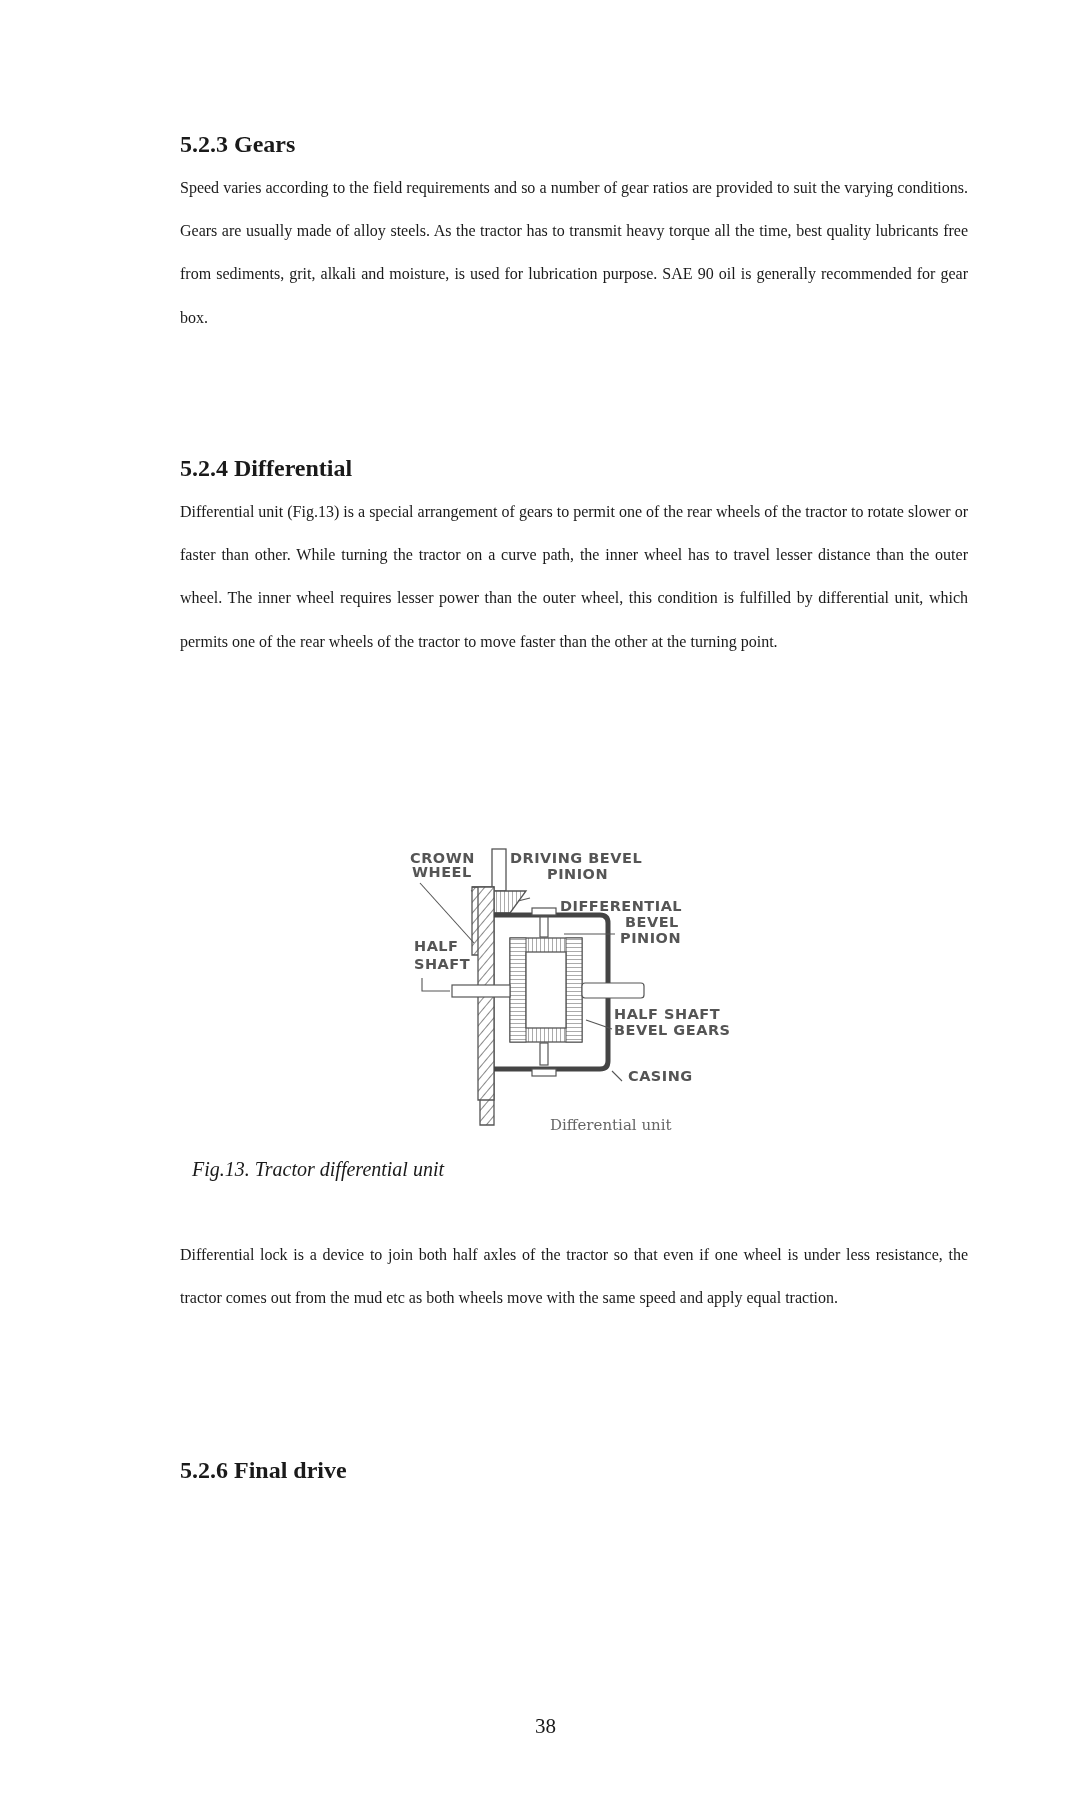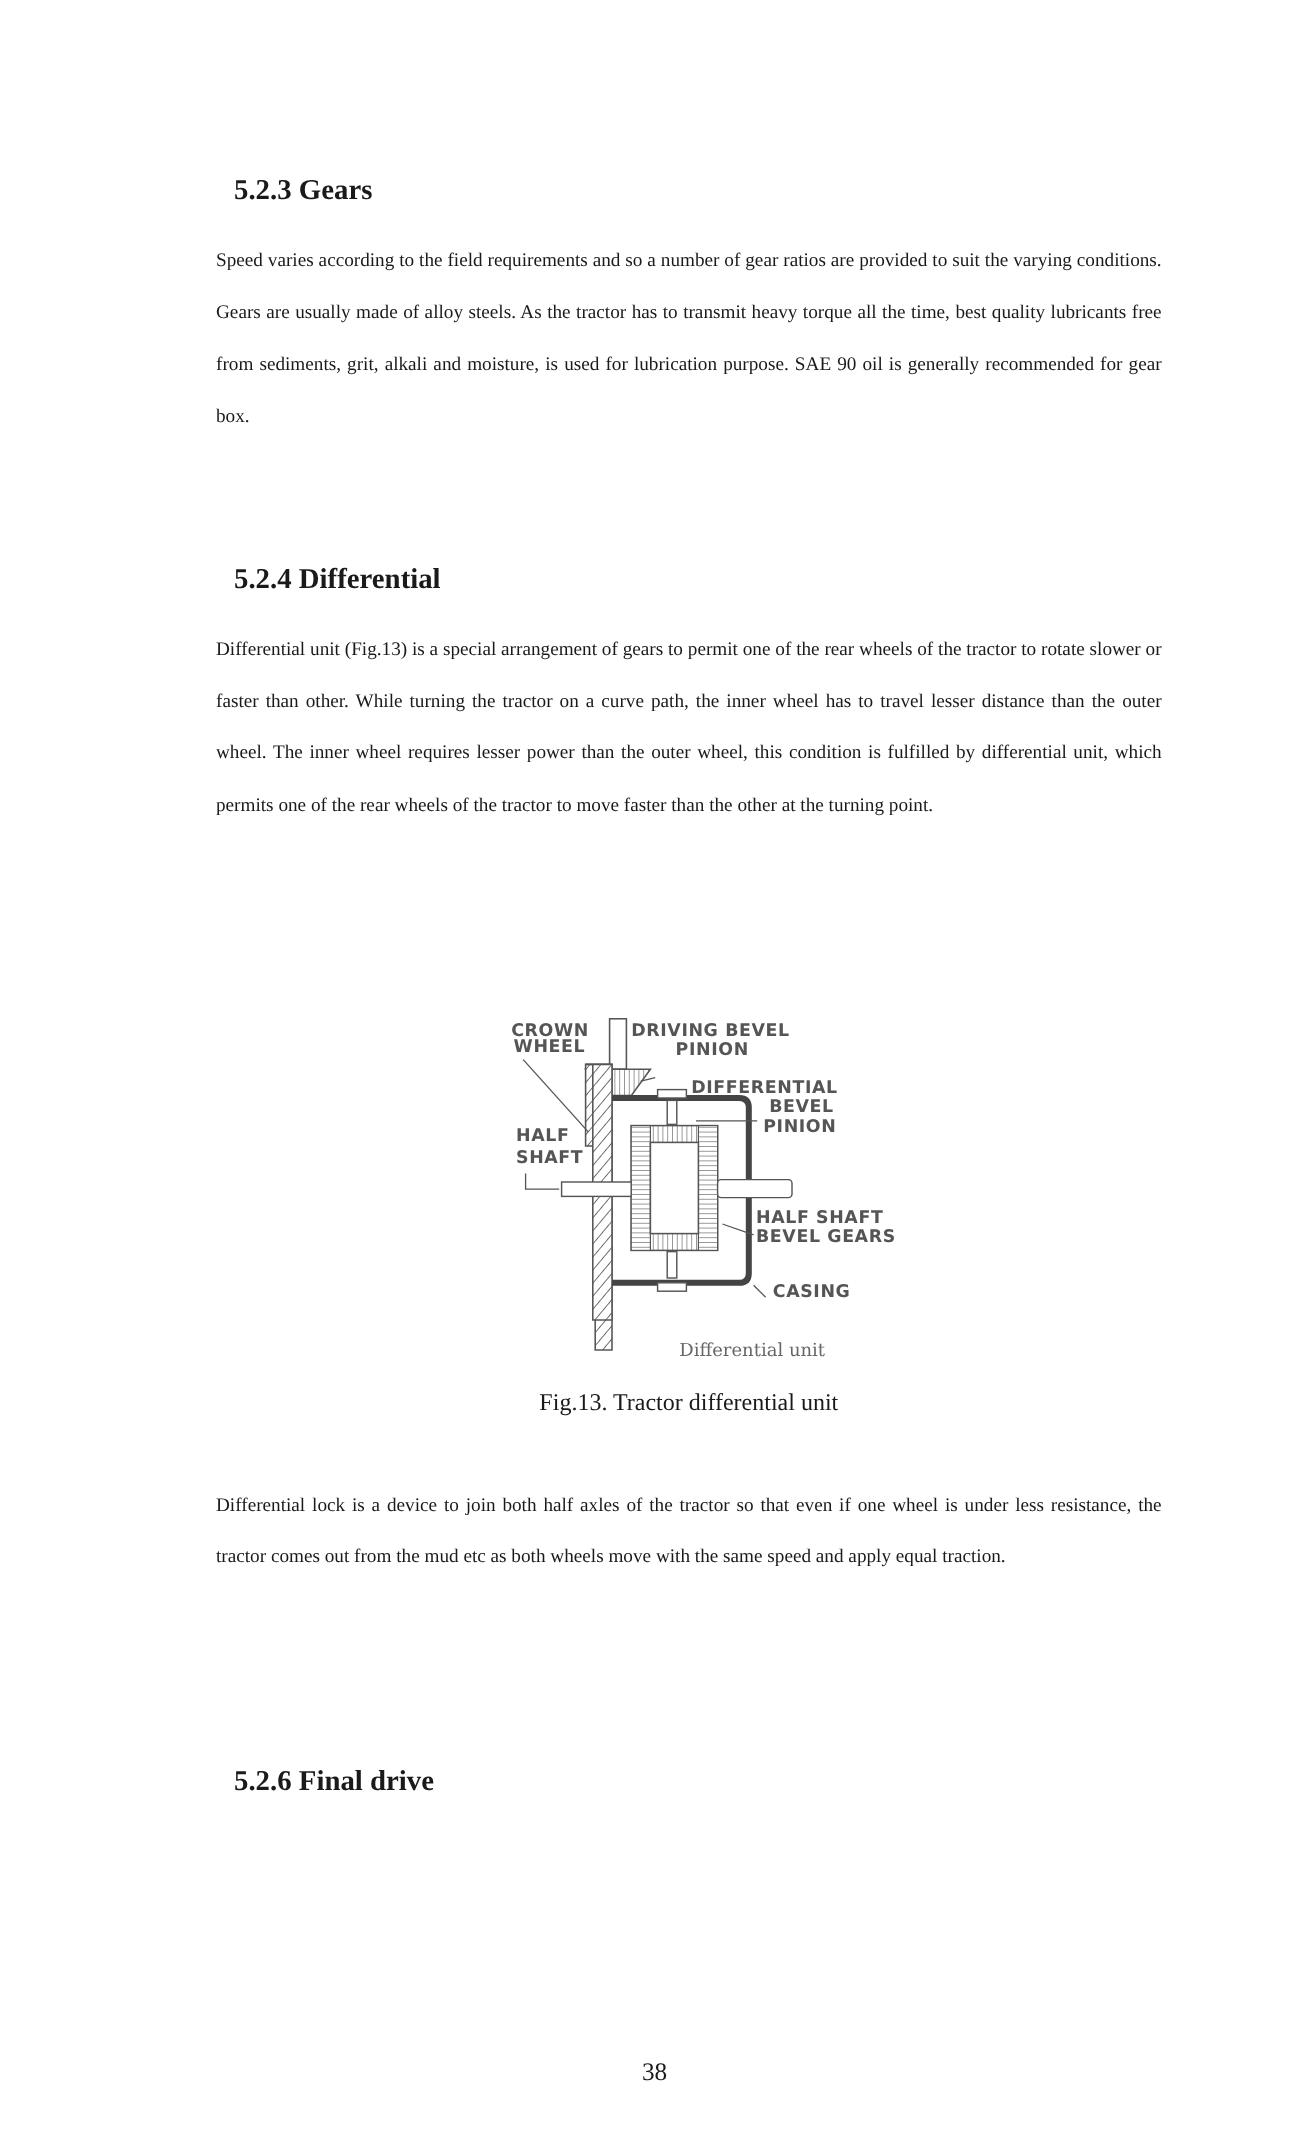"5.2.3 Gears" .h { margin: 15px -> 0 }
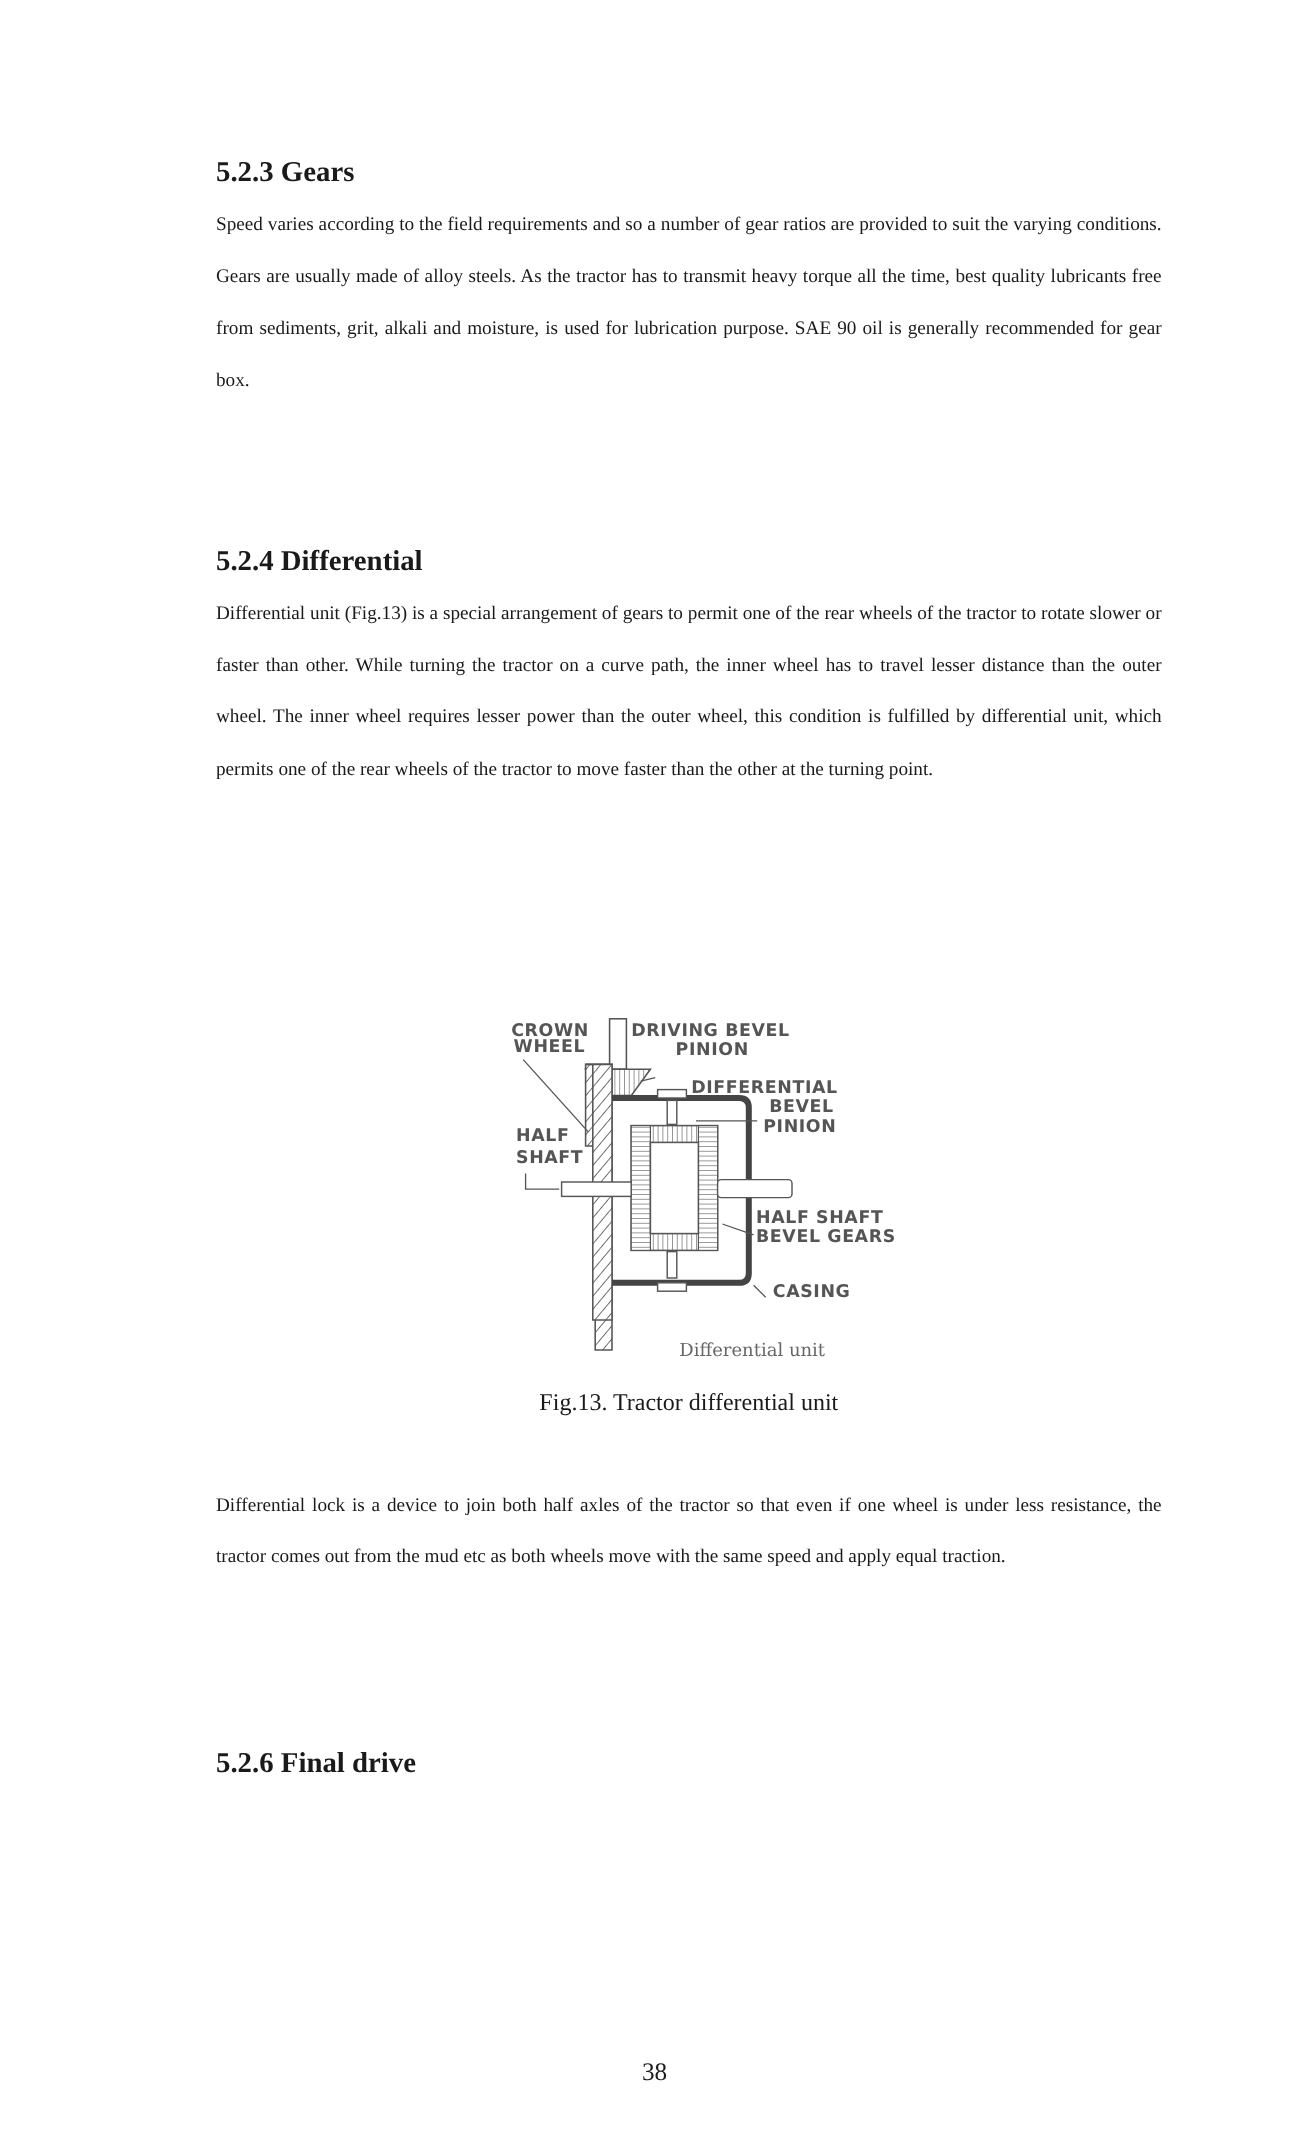"CROWN" .figure { left: 416px -> 400px }
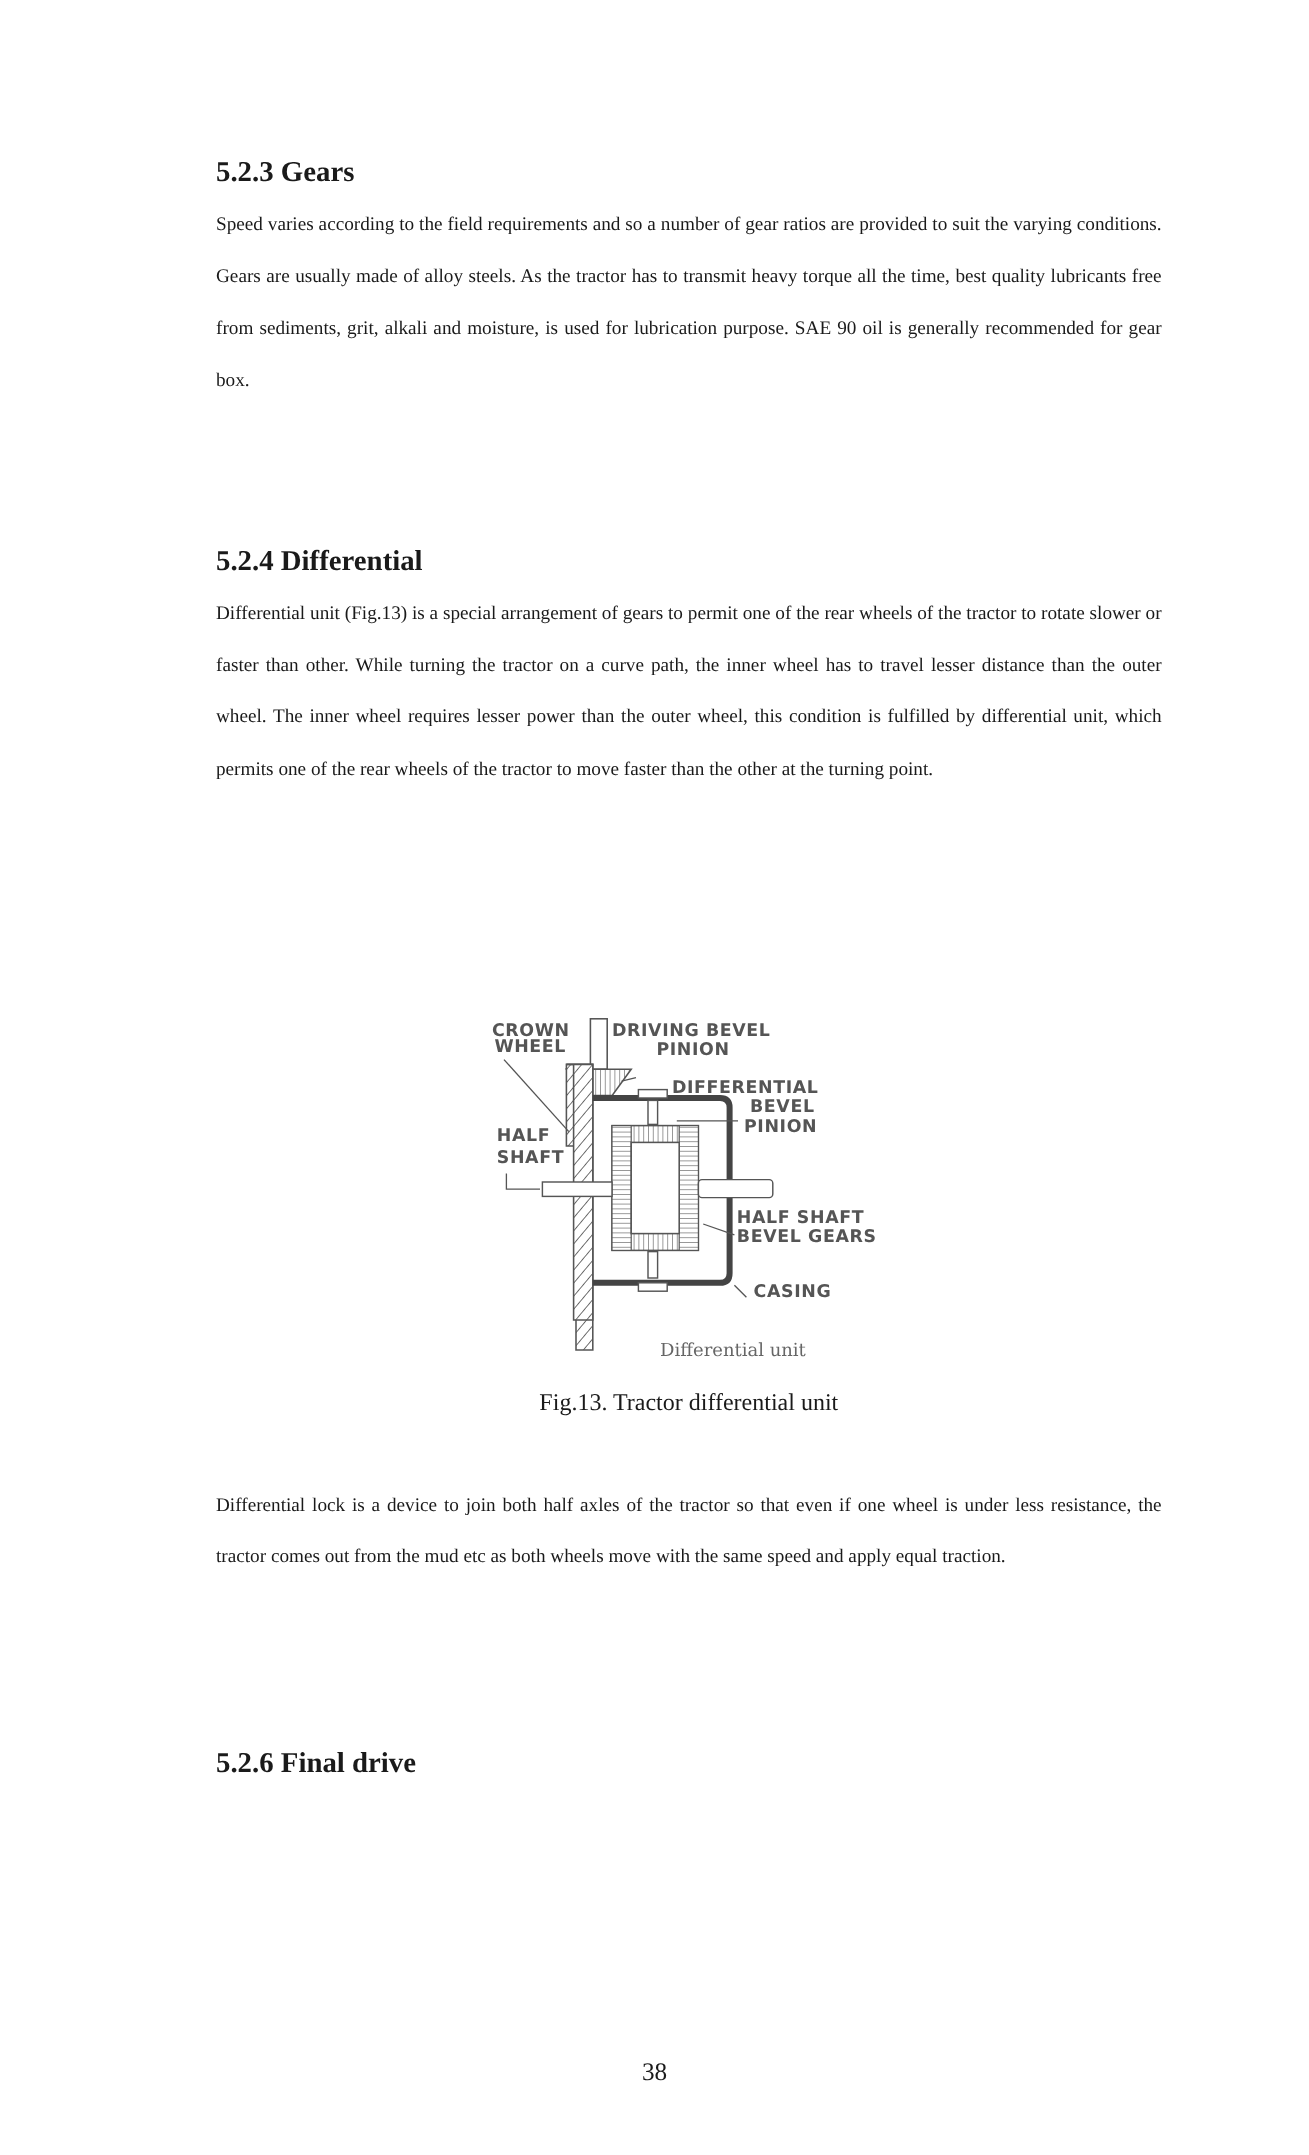"Fig.13. Tractor differential unit" .cap { font-style: none -> italic; left: 180px -> 192px; text-align: center -> none }
